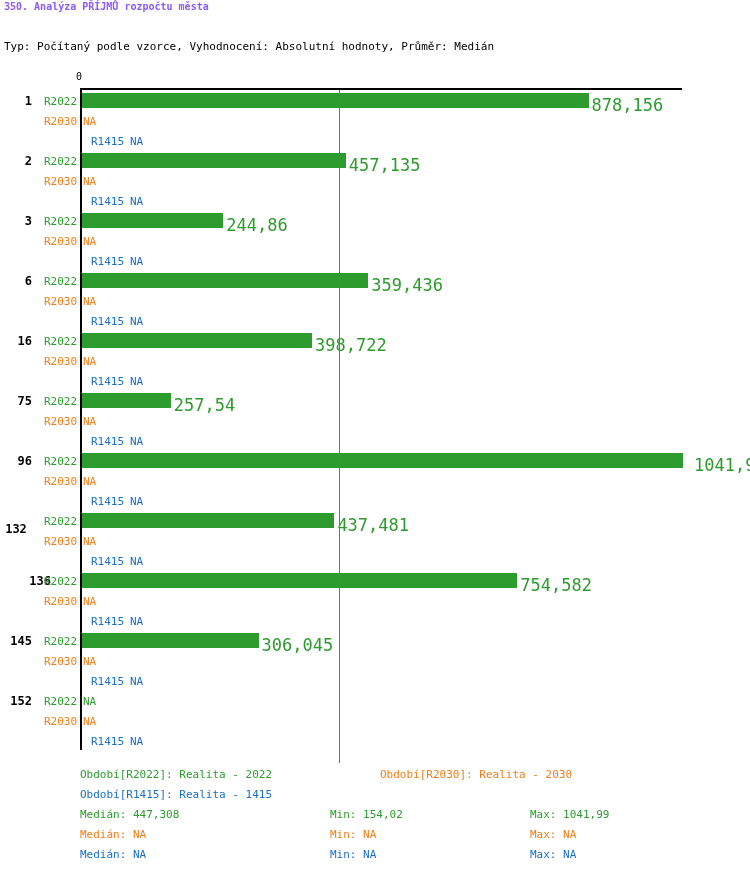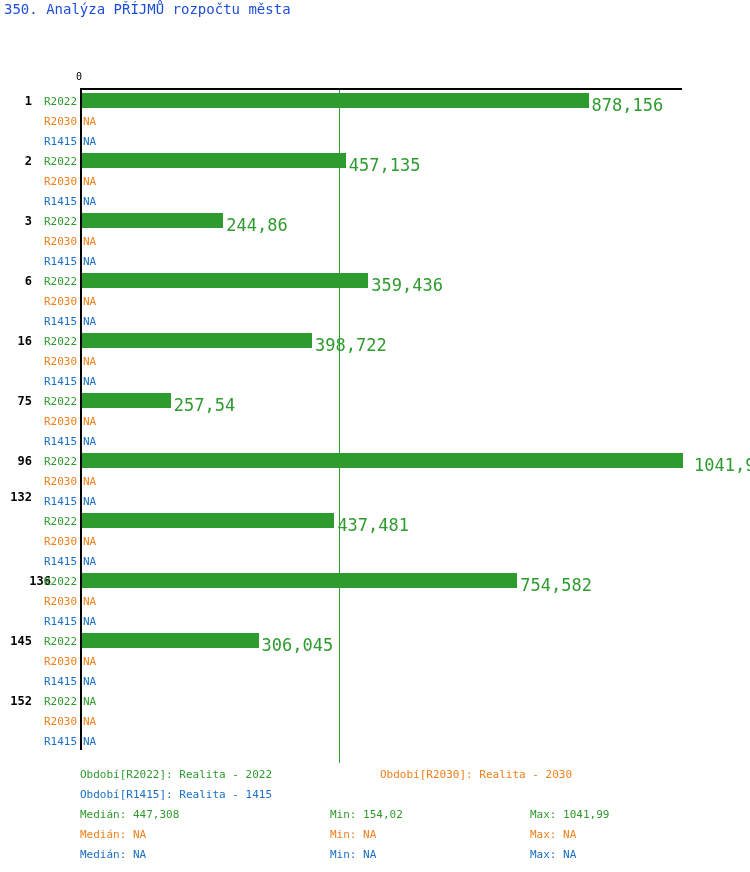"350. Analýza PŘÍJMŮ rozpočtu města" .title1 { color: #1d4ed8 -> #8b5cf6; font-size: 14px -> 10px; font-weight: normal -> bold }
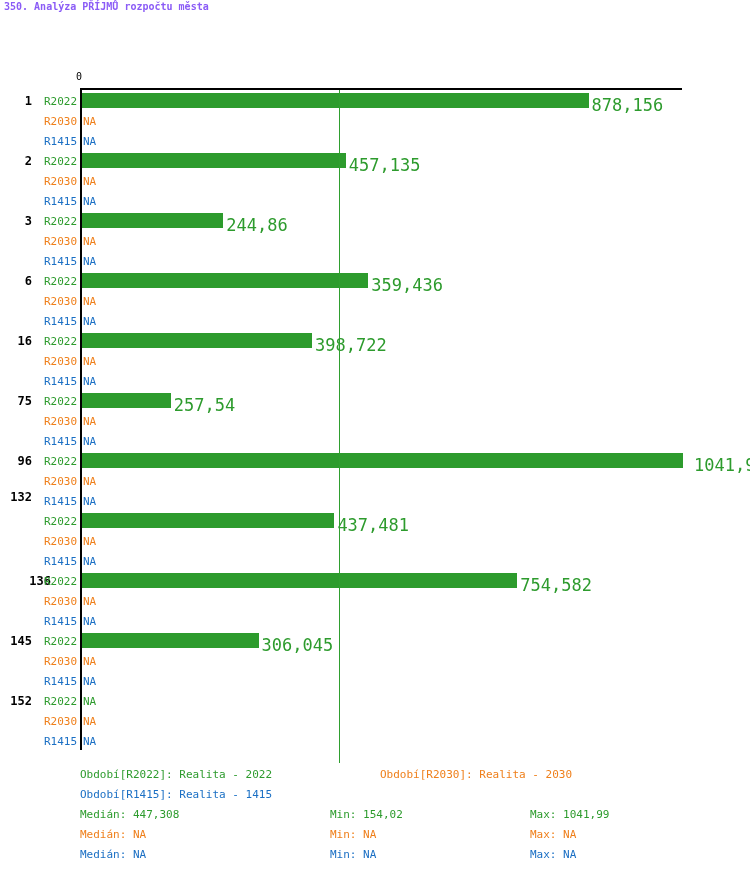"Typ: Počítaný podle vzorce, Vyhodnocení:" div.subtitle { html: none -> <div>Typ: Počítaný podle vzorce, Vyhodnocení: Absolutní hodnoty, Průměr: Medián</div> }
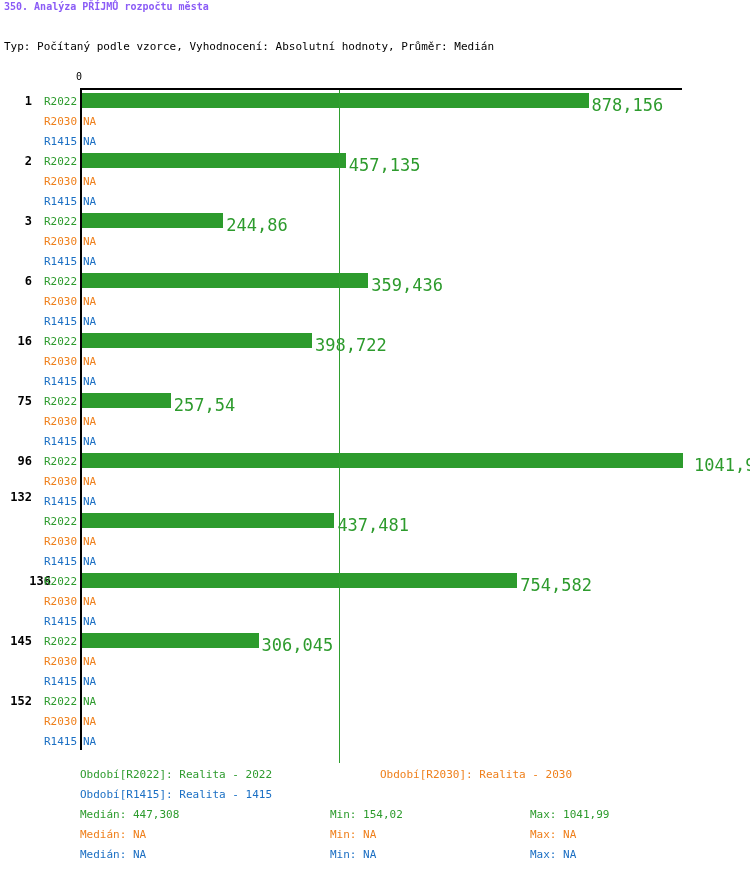"R1415" .s-1415 { margin-left: none -> 47px }
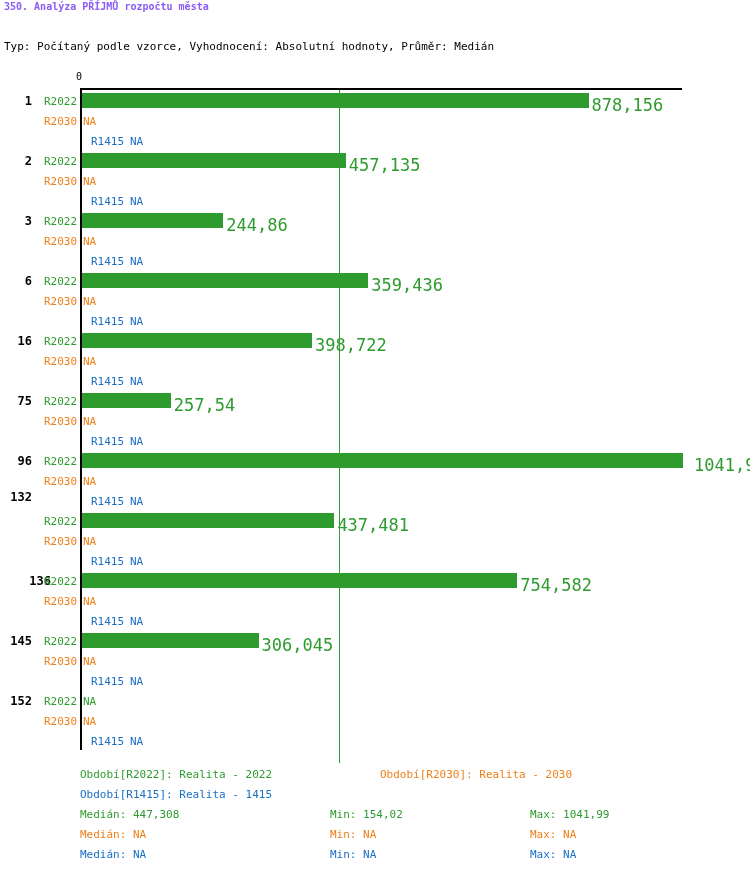"132" div.grp-label { text-align: none -> center; top: 430px -> 462px }
